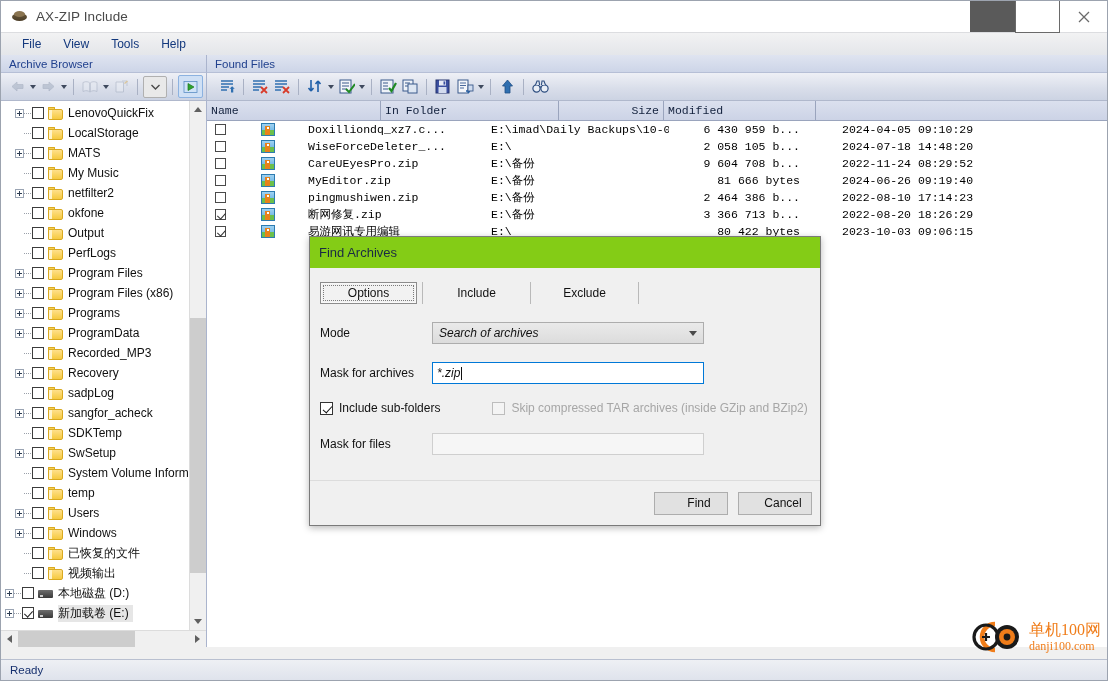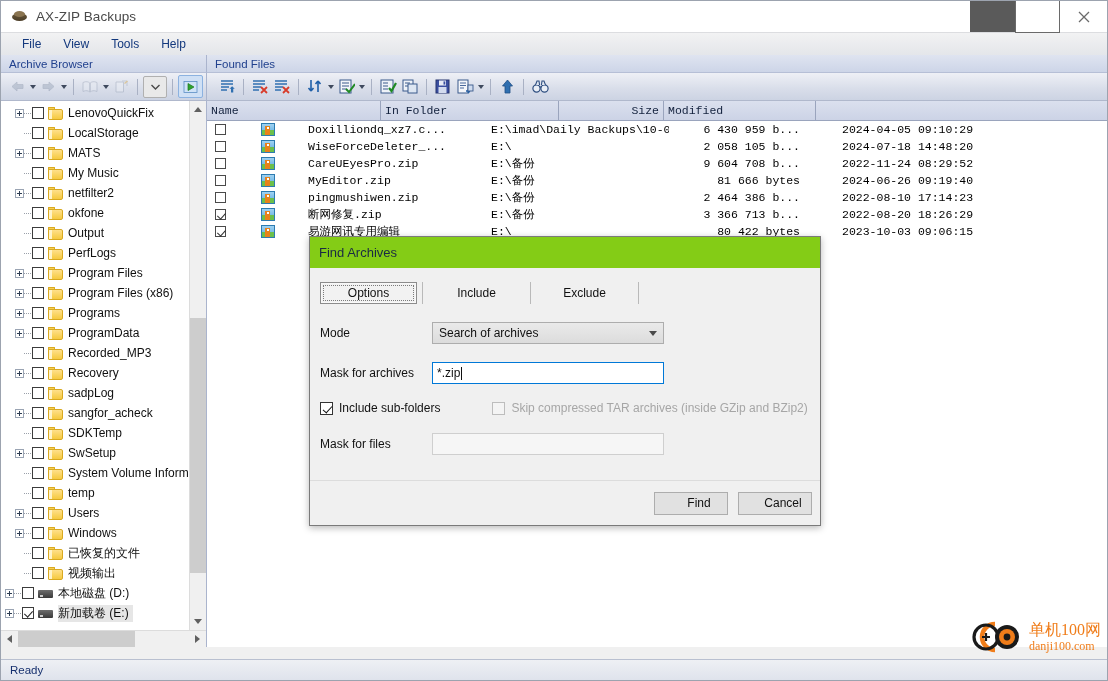"AX-ZIP Backups" div.title { text: Backups -> Include }
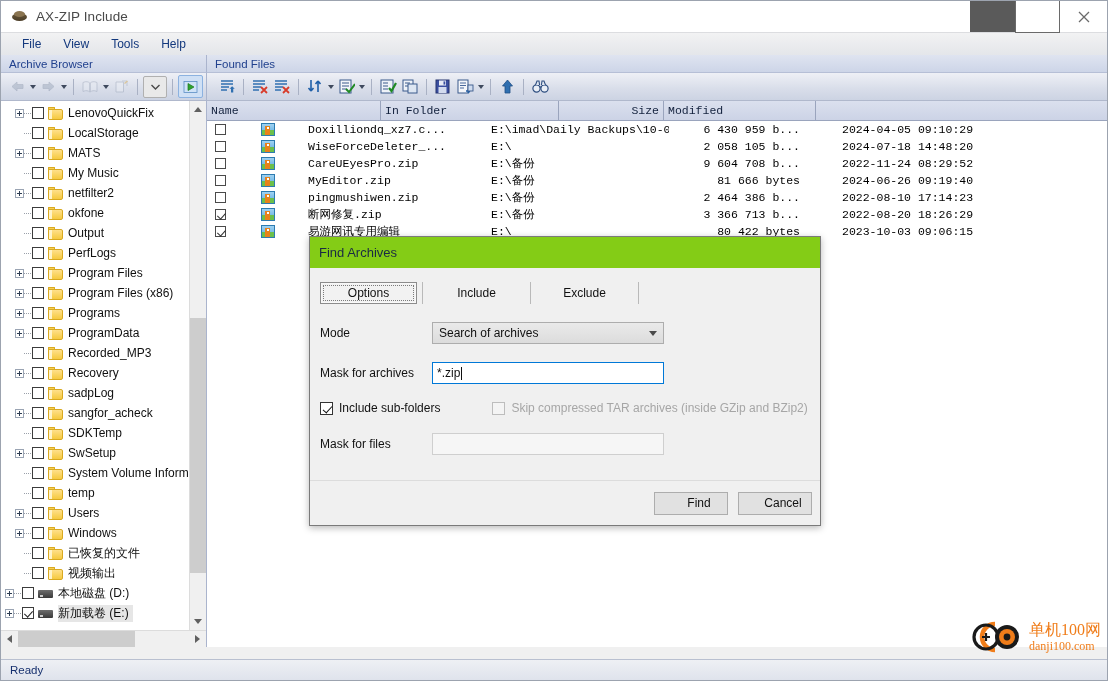"Search of archives" .fctl { font-style: none -> italic; width: 232px -> 272px }
